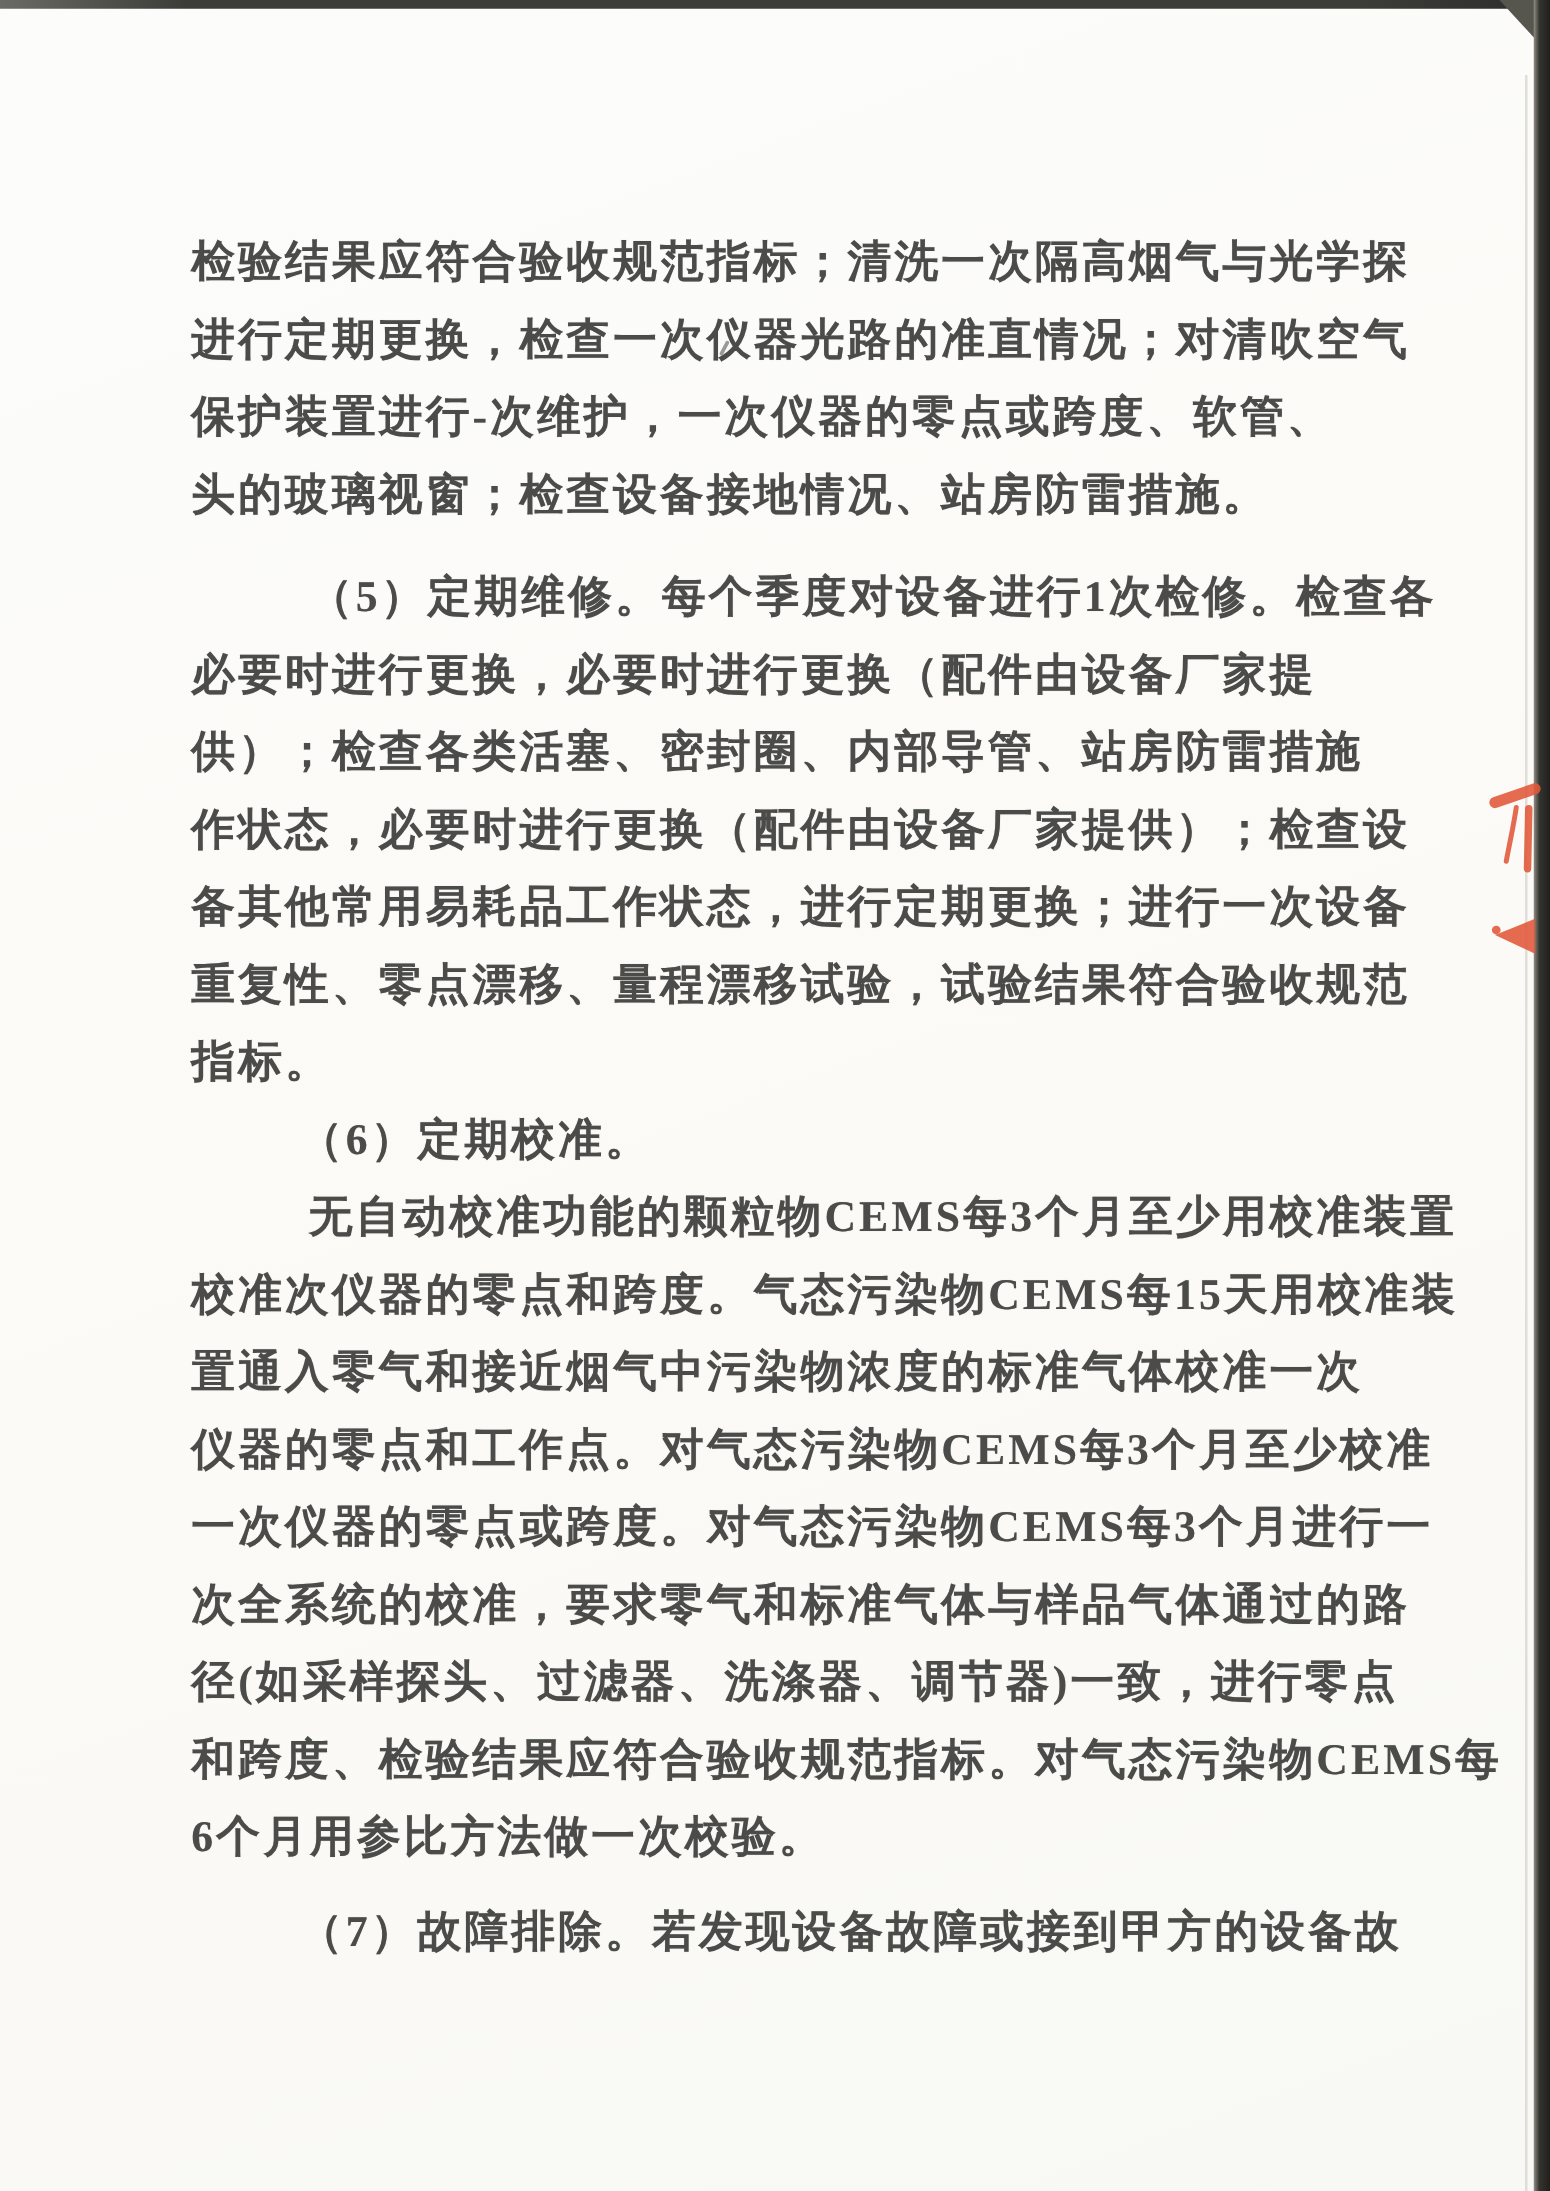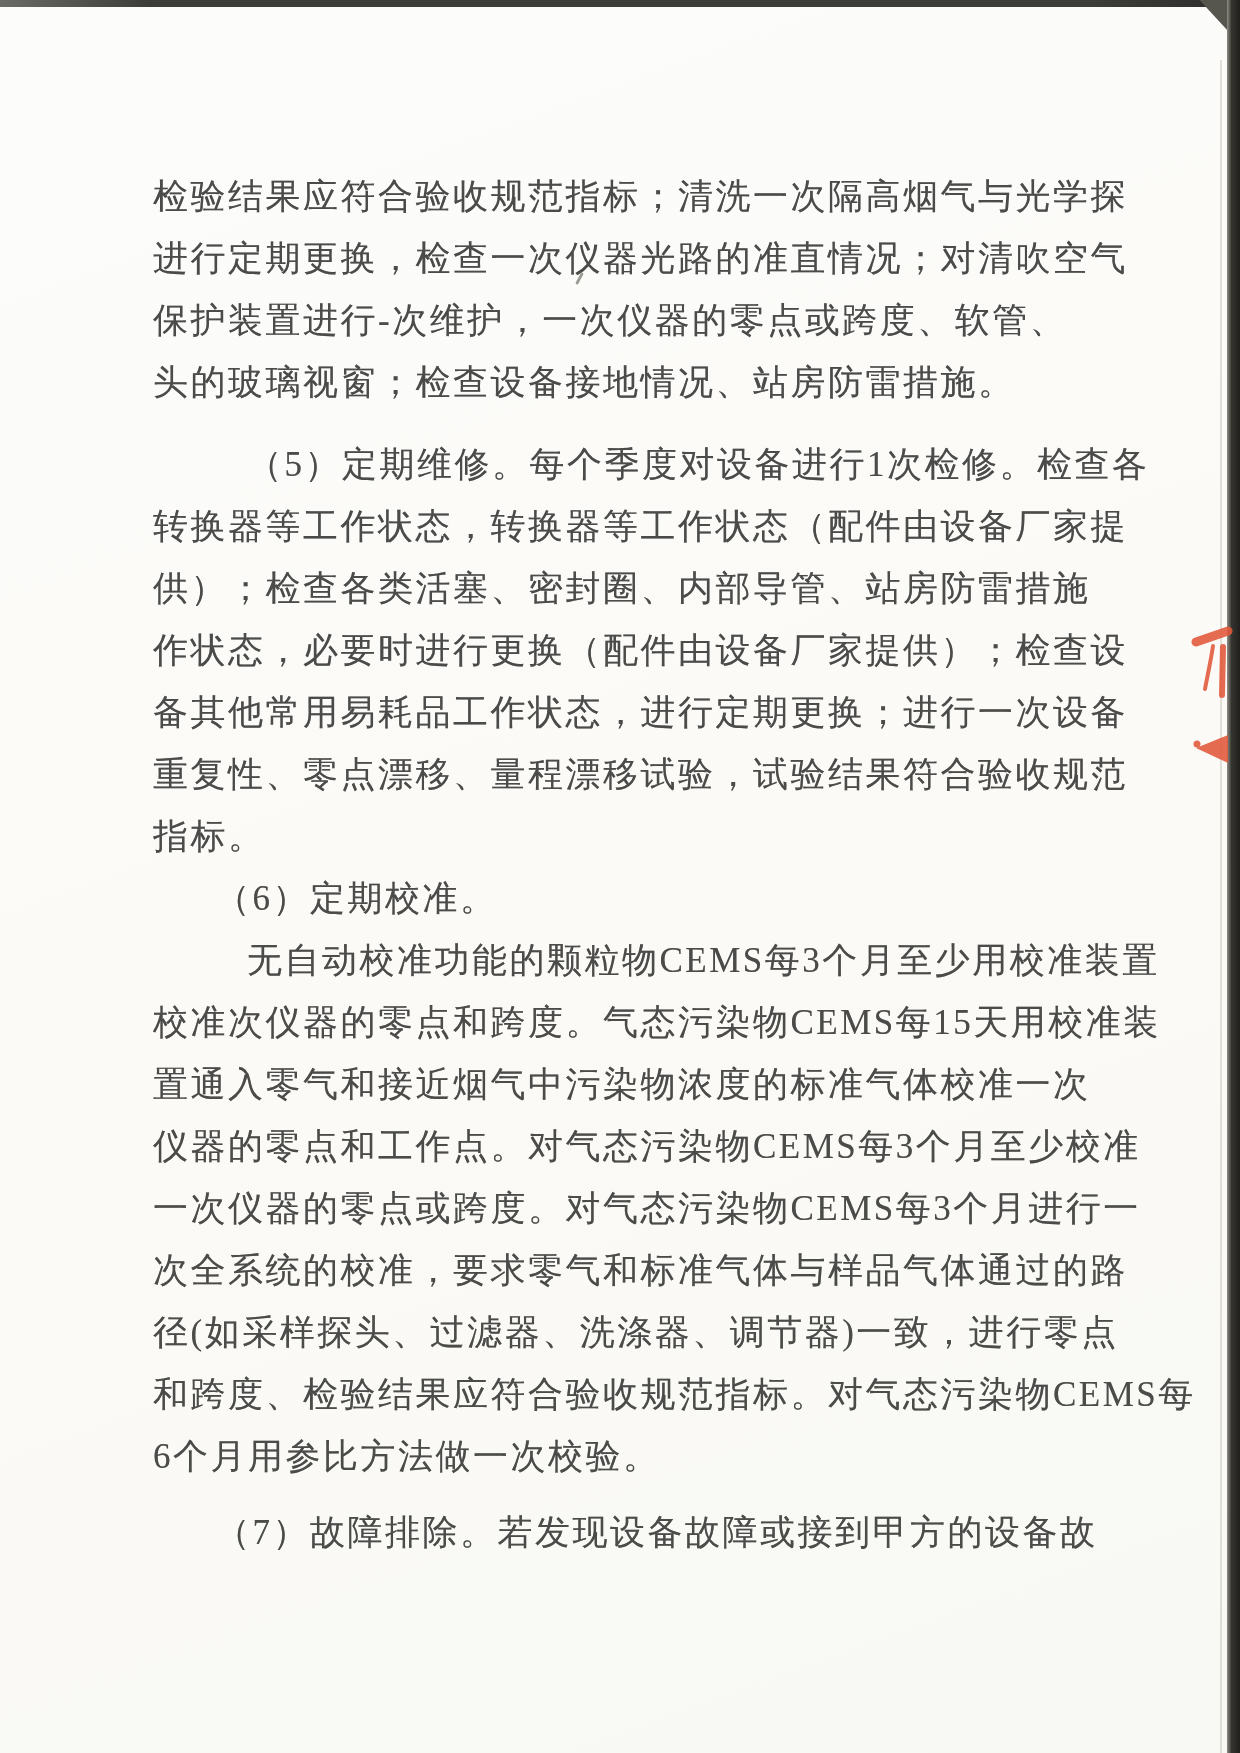"检验结果应符合验收规范指标；清洗一次隔高烟气与光学探" .text-column { font-weight: none -> bold; top: 166px -> 179px }
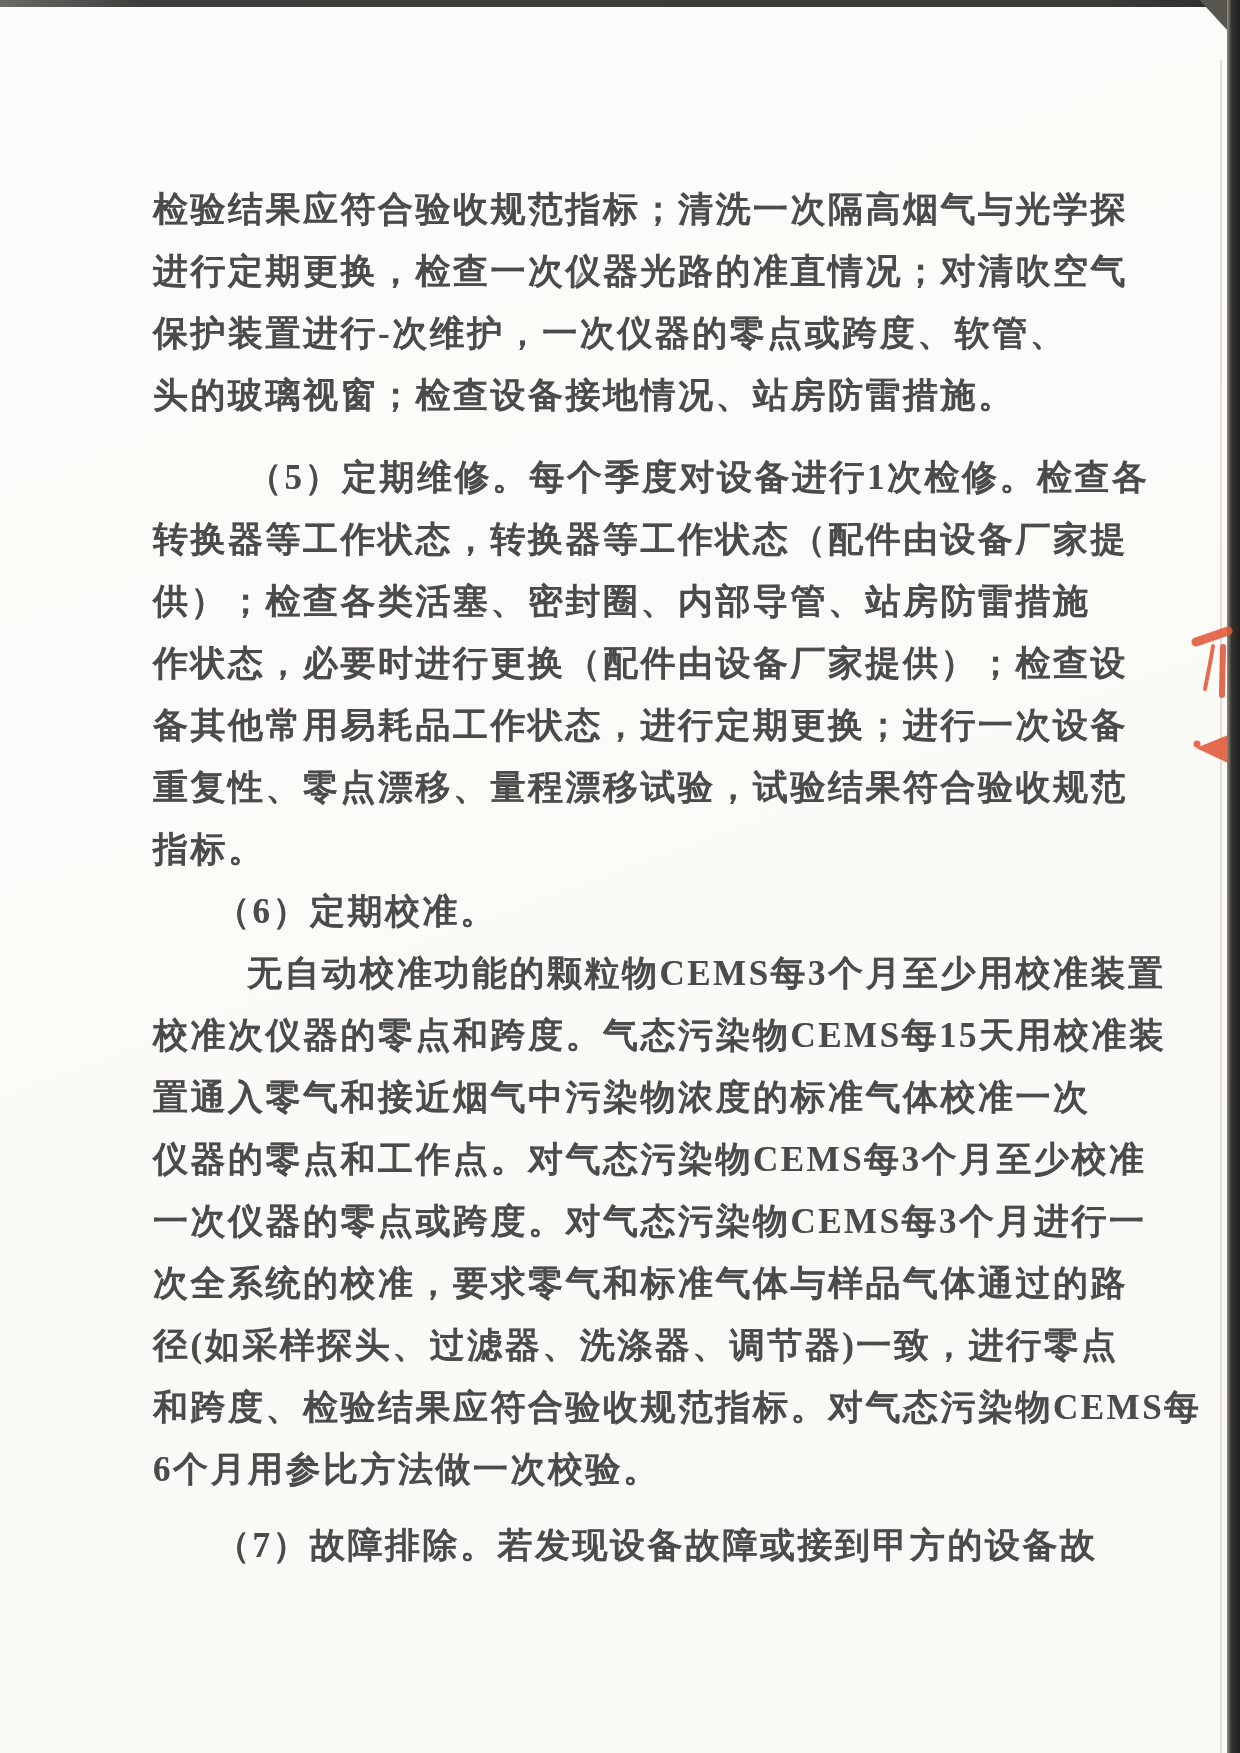"转换器等工作状态，转换器等工作状态（配件由设备厂家提" div.line { text: 转换器等工作状态，转换器等工作状态 -> 必要时进行更换，必要时进行更换 }
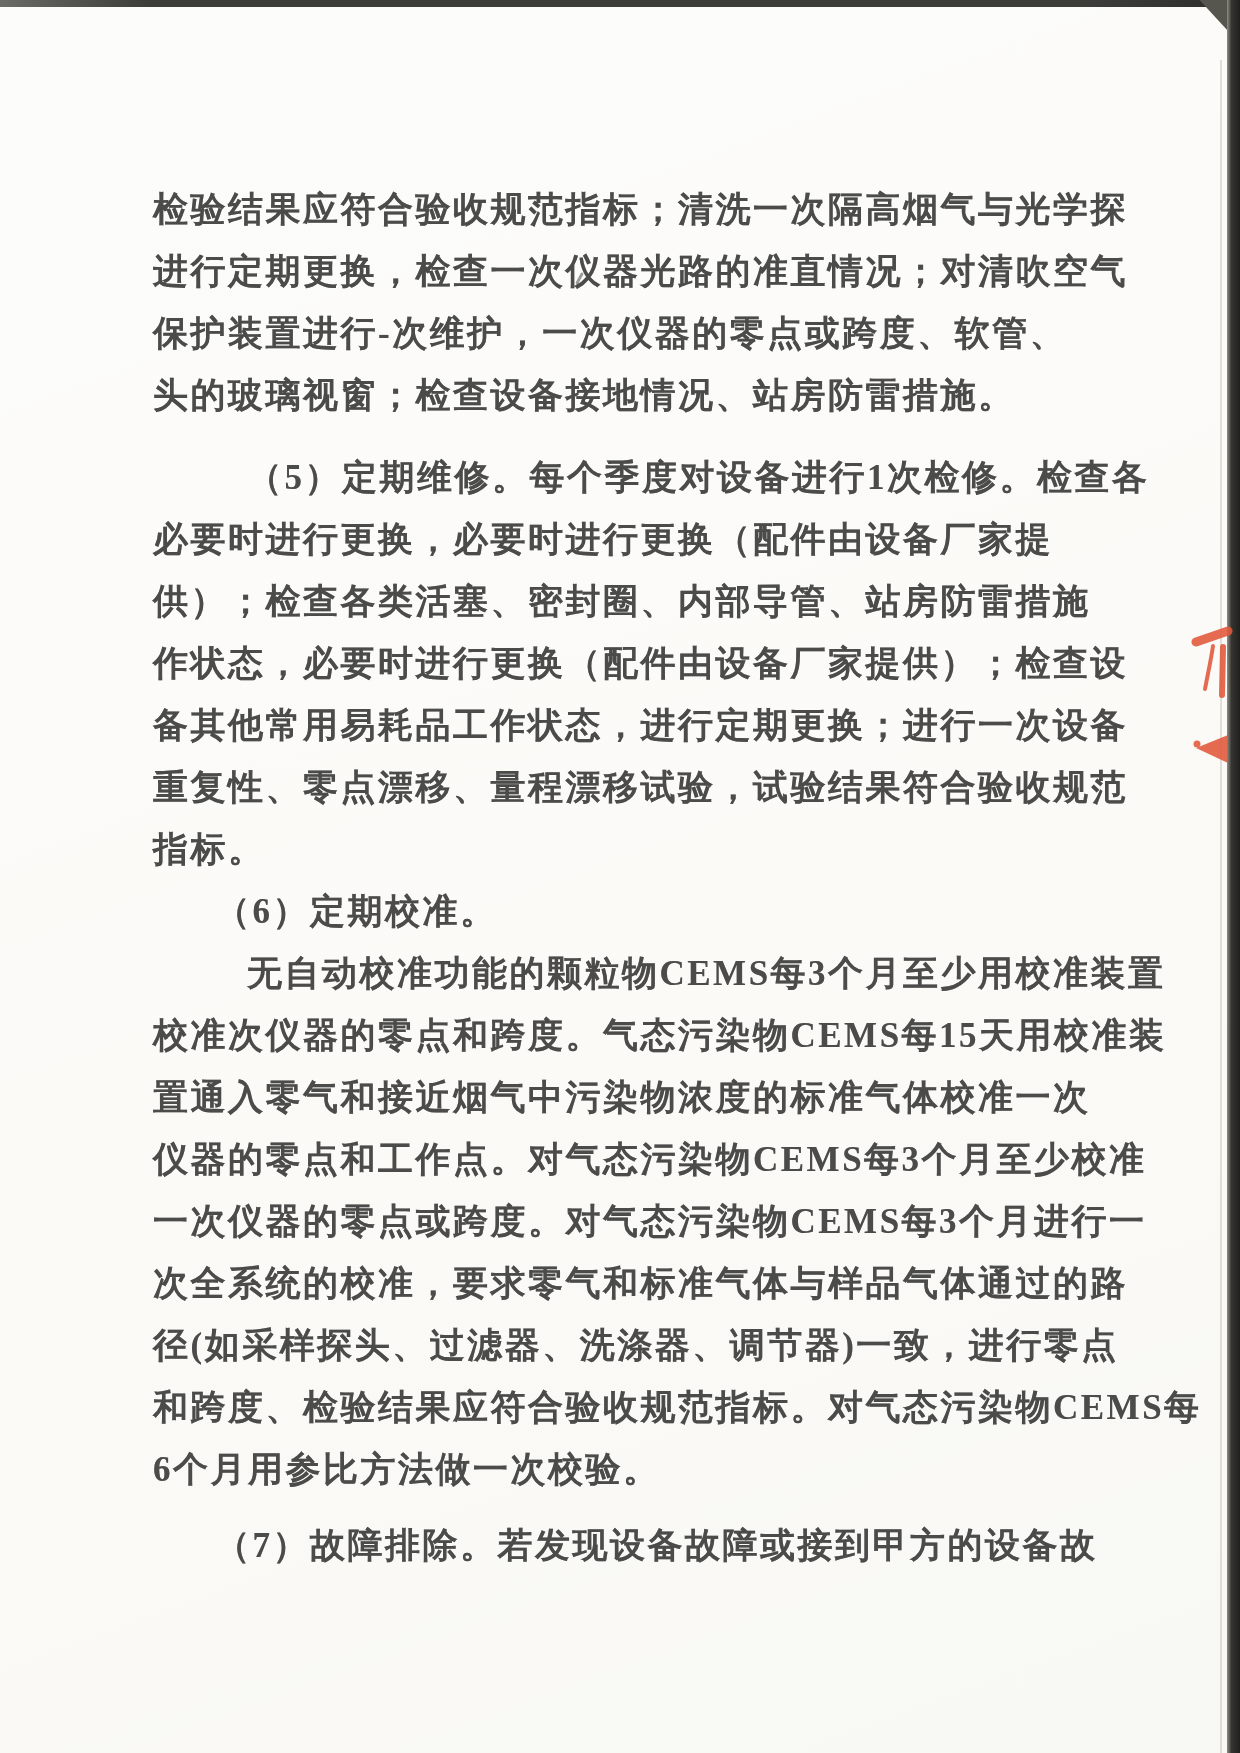"（6）定期校准。" .ind1 { margin-left: 62px -> 86px }
